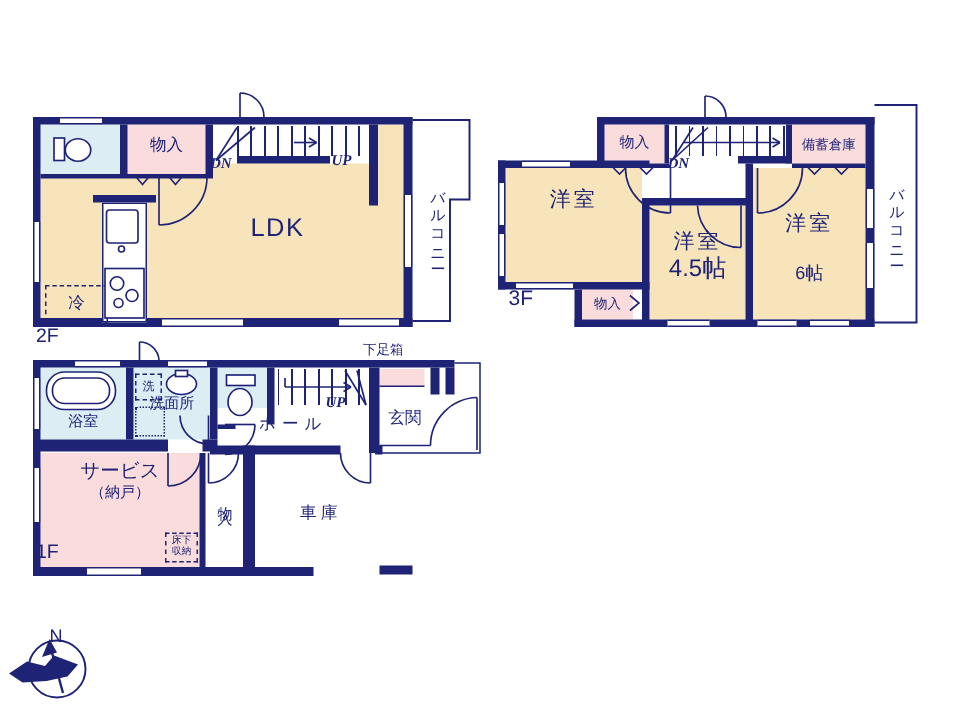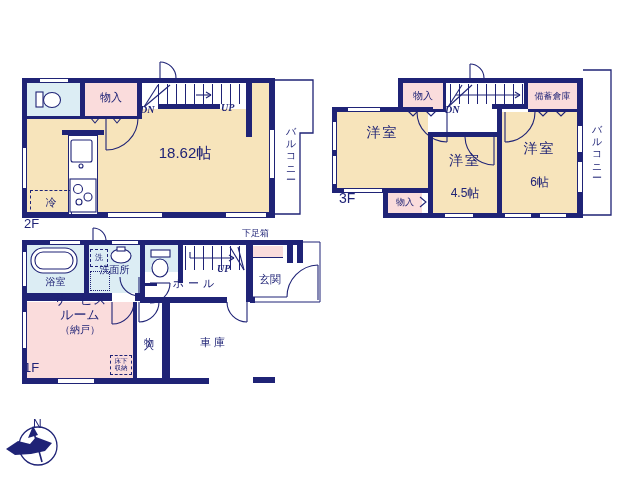"LDK" div { html: none -> <div>LDK</div> }
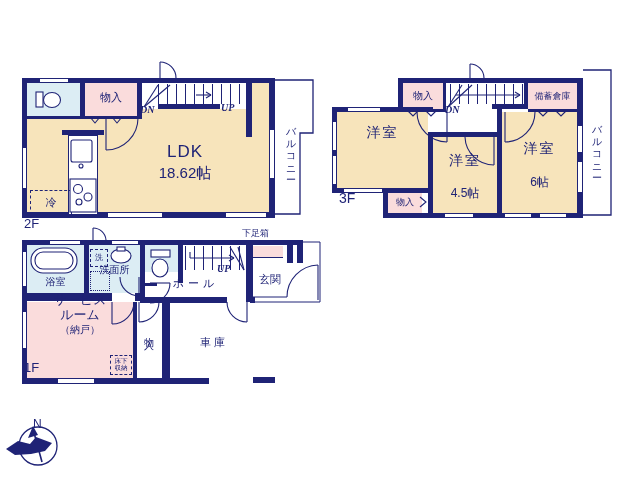"18.62帖" div { html: <div>18.62帖</div> -> none }
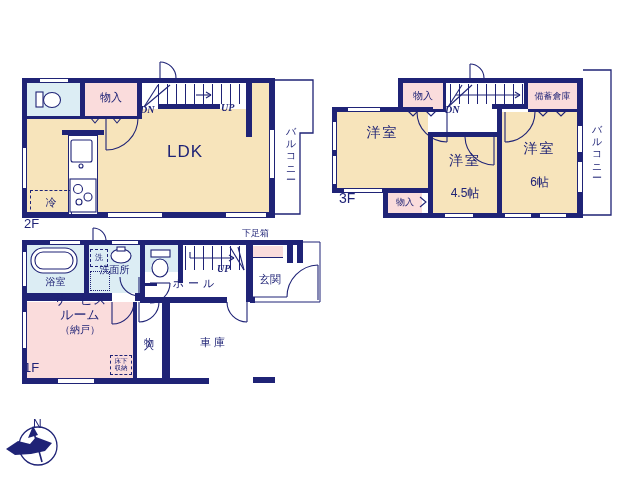"4.5帖" div { font-size: 12px -> 16px; margin-top: 19px -> 3px }
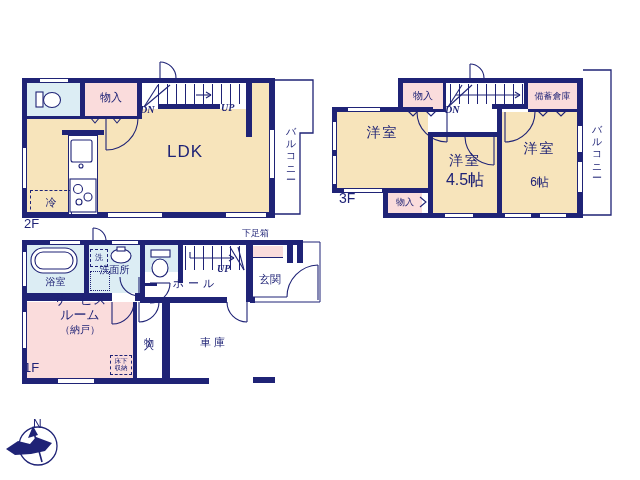"サービス" div.lbl { top: 293px -> 307px }
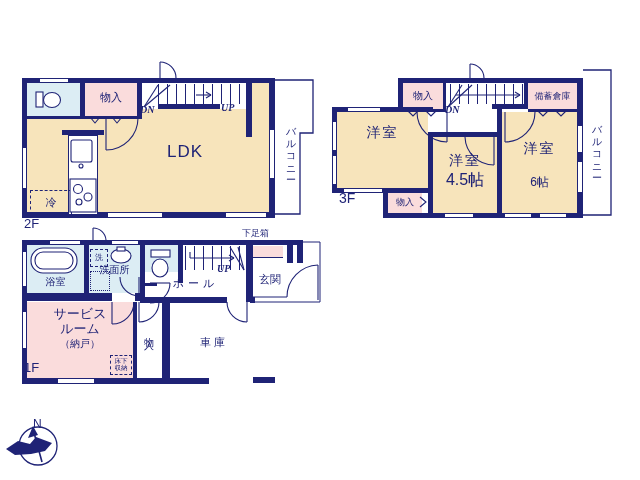"ルーム" div { html: <div>ルーム</div> -> none }
